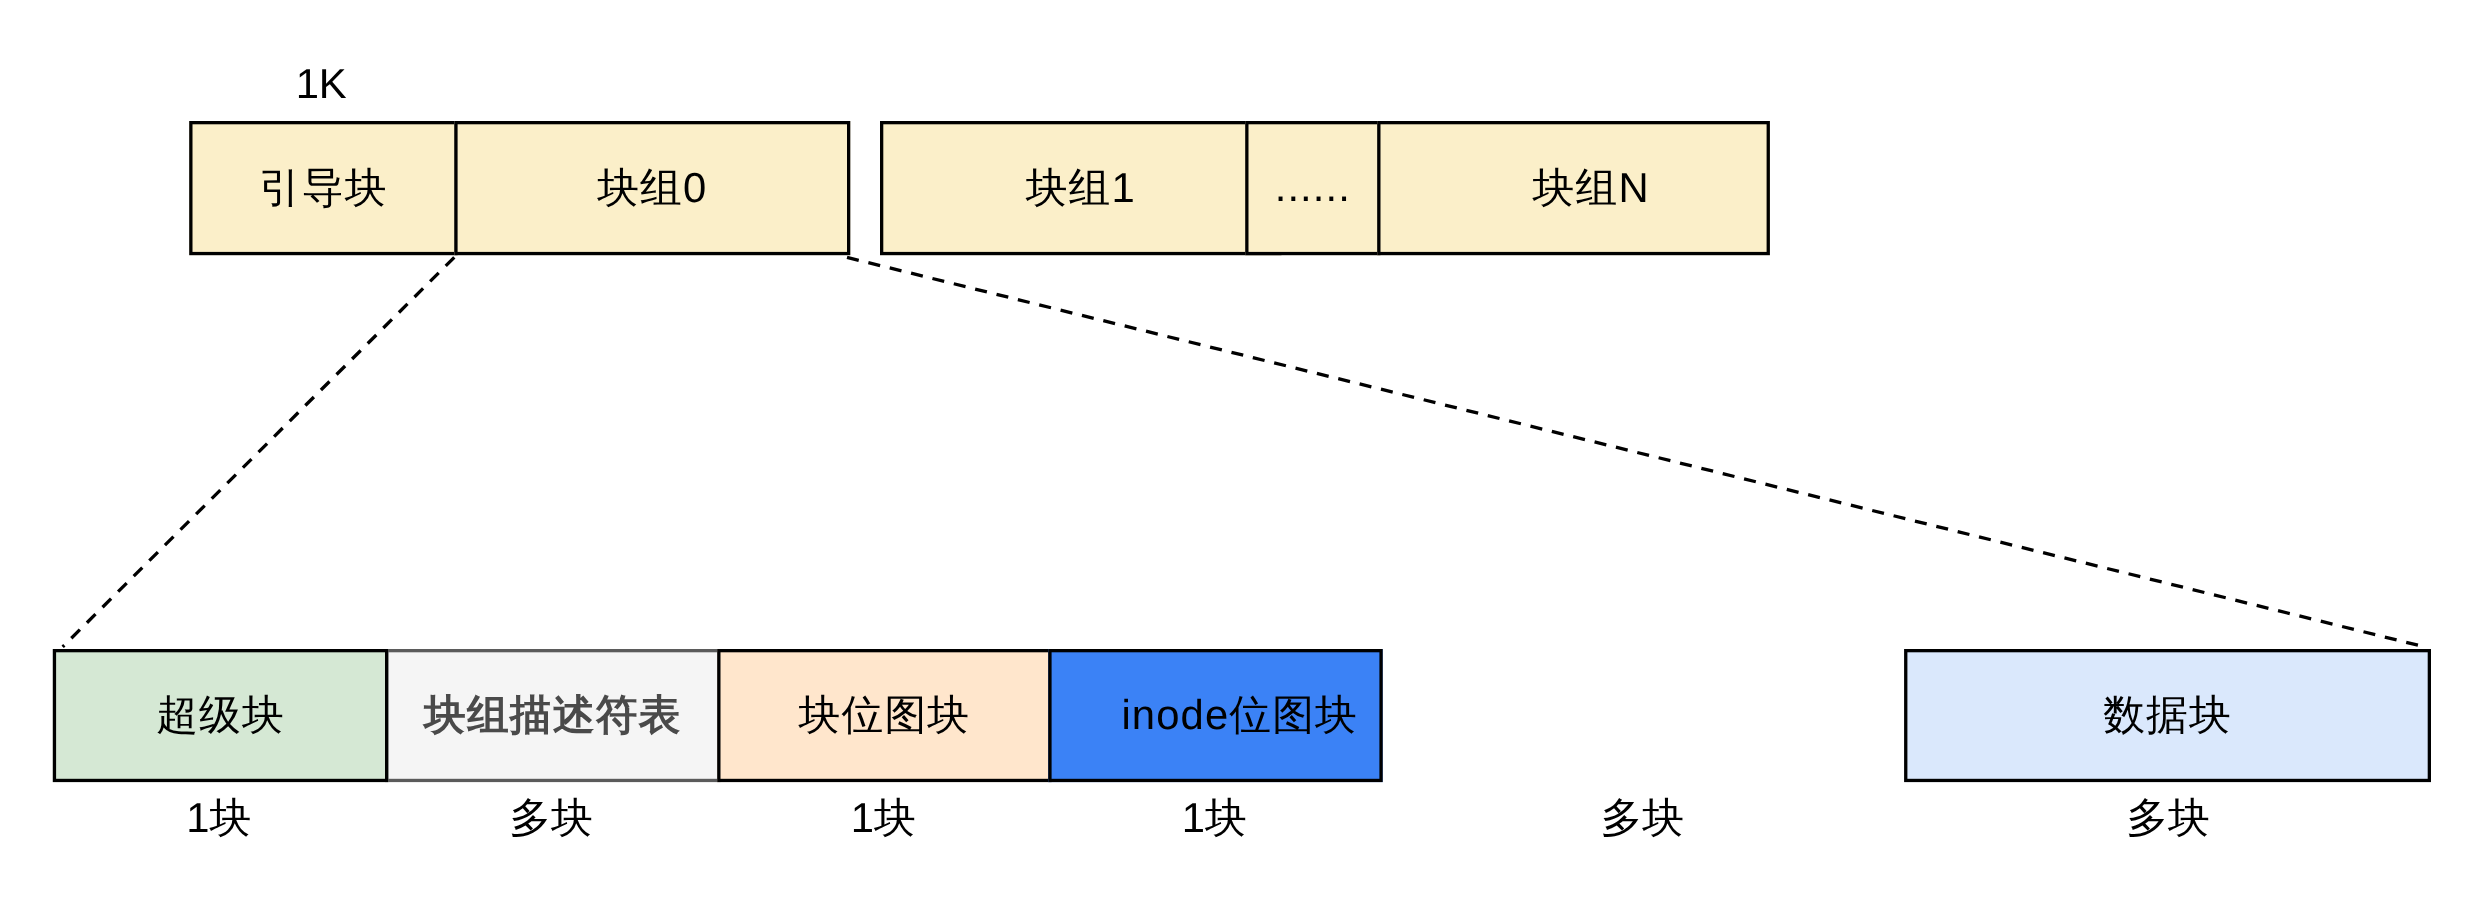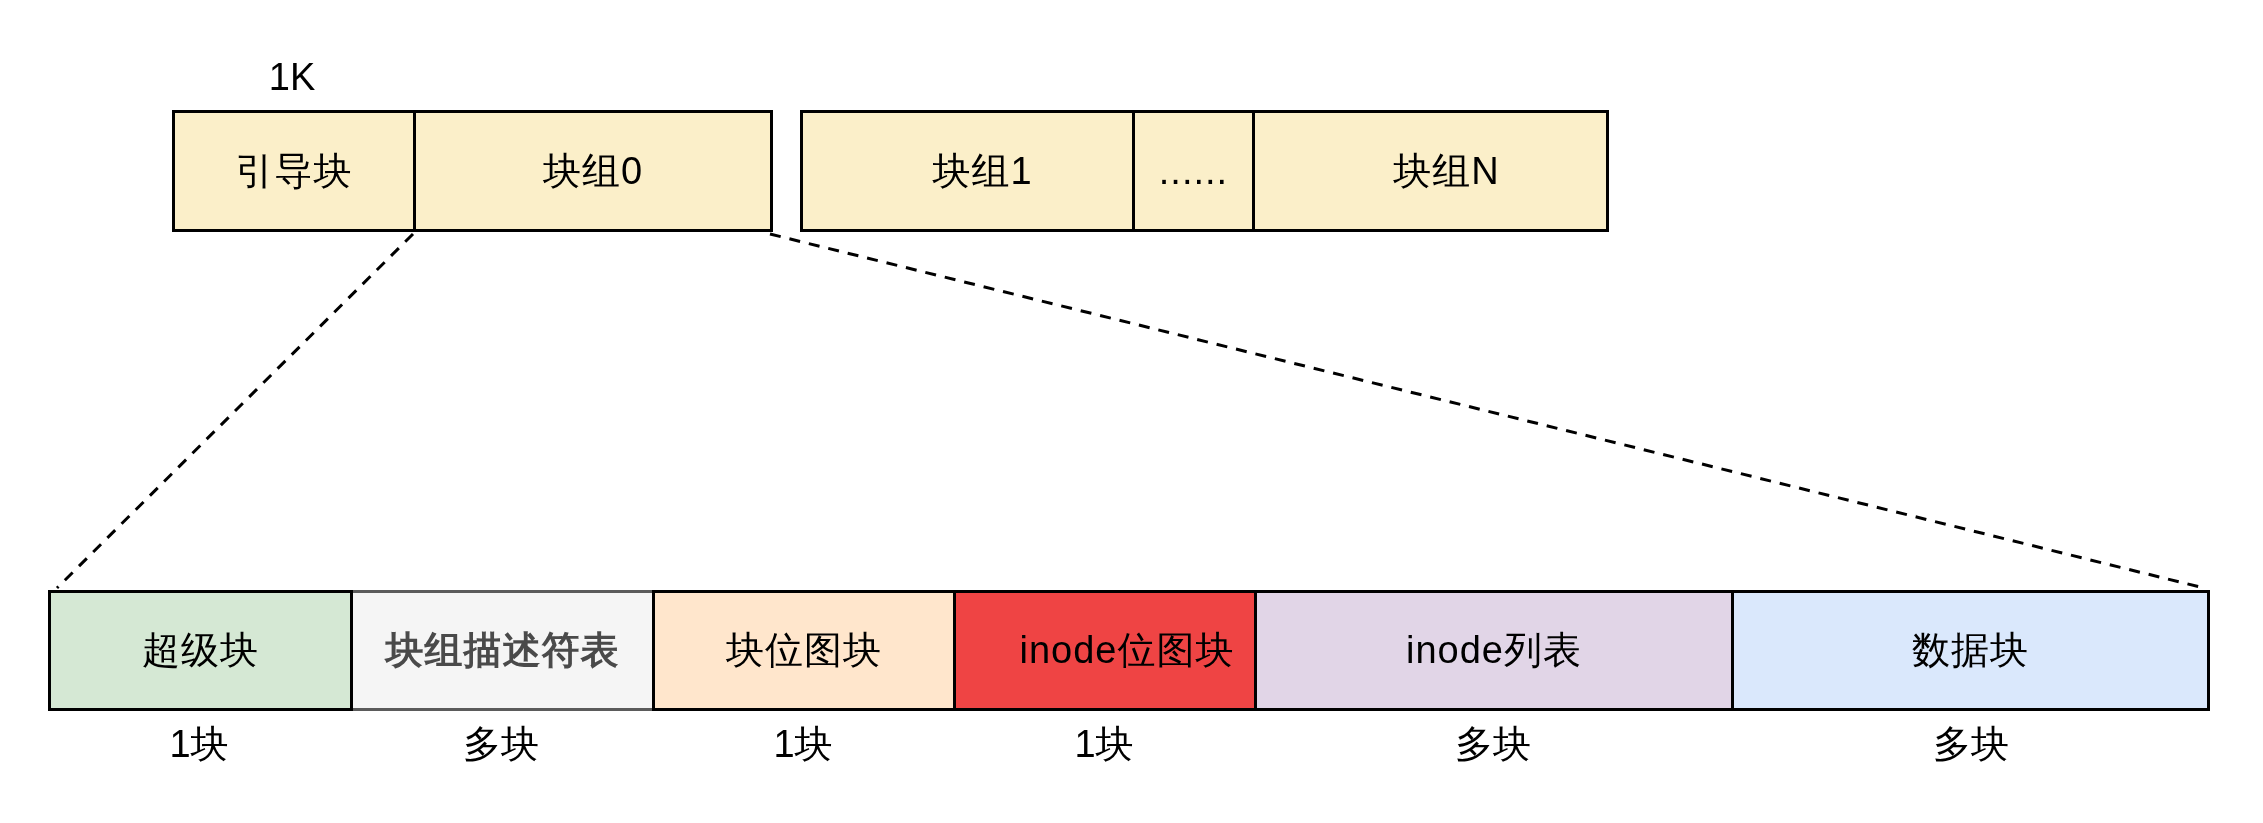"inode位图块" div.cell { background-color: #ef4444 -> #3b82f6 }
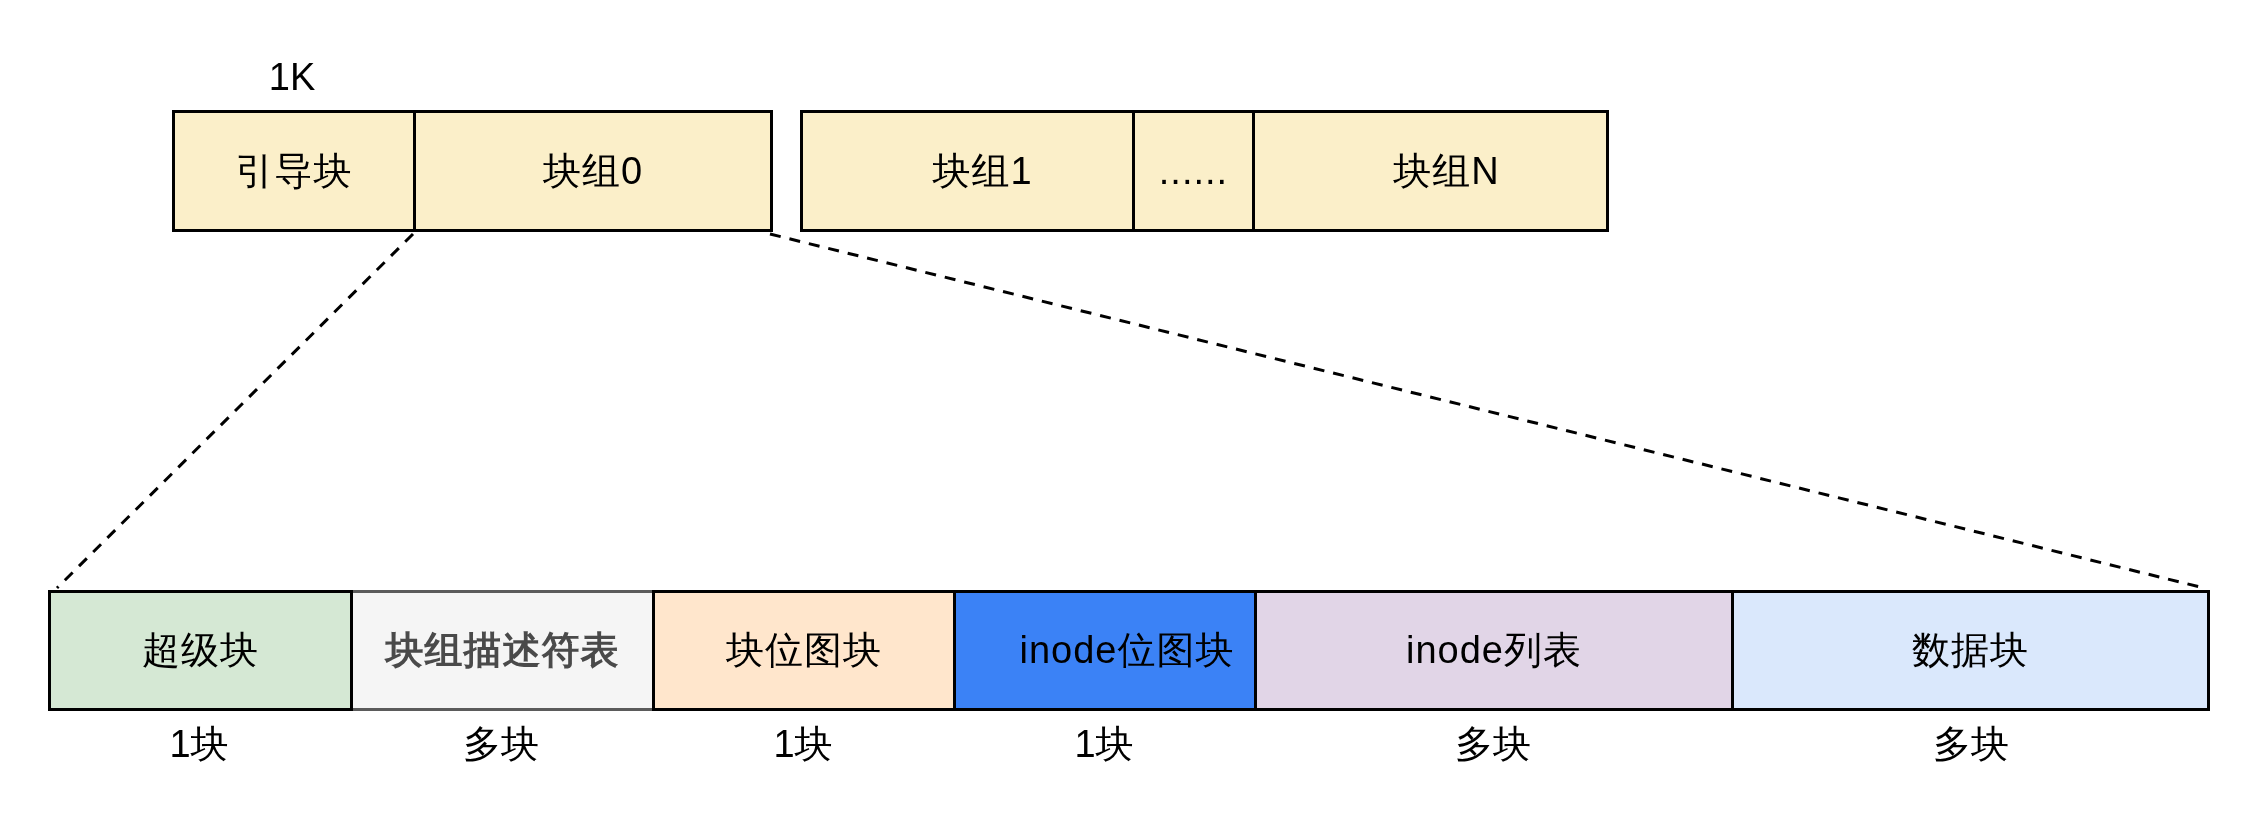"inode列表" div.cell { html: <div> <span>inode列表</span> </div> -> none }
